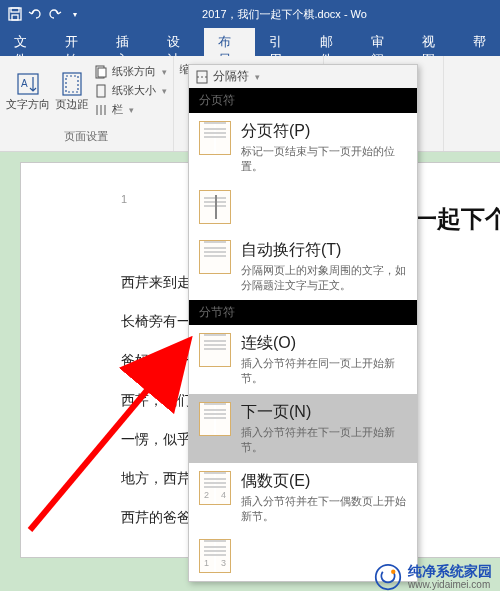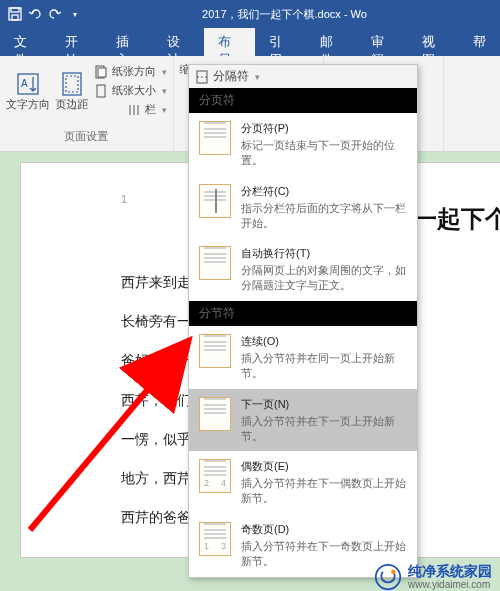"纸张方向" div { align-items: flex-end -> none }
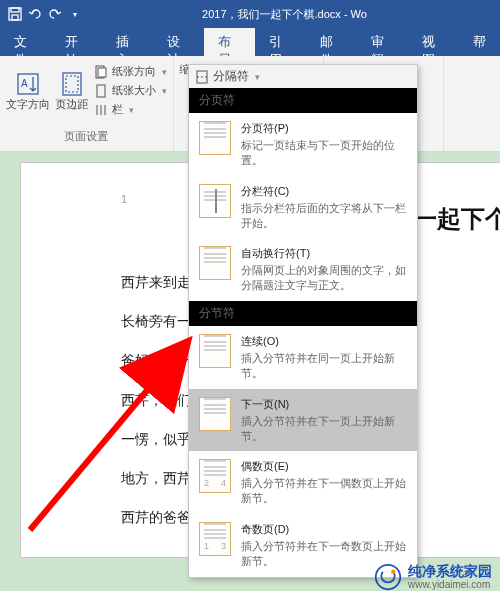"分页符(P)" .dd-title { font-size: 11px -> 16px }
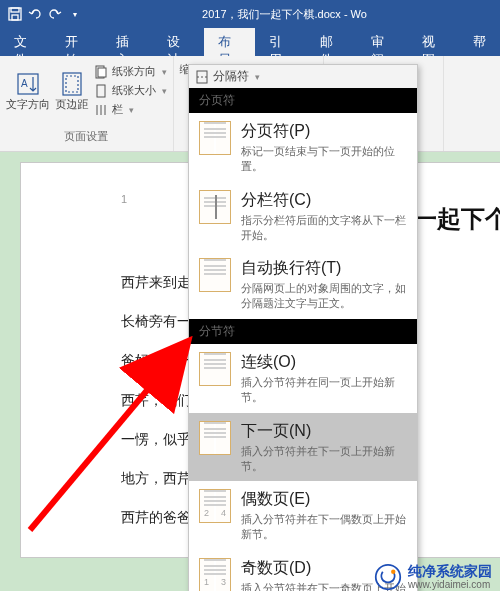"分栏符(C)" div.dd-text { html: <div> <div>分栏符(C)</div> <div>指示分栏符后面的文字将从下一栏开始。</div> </div> -> none }
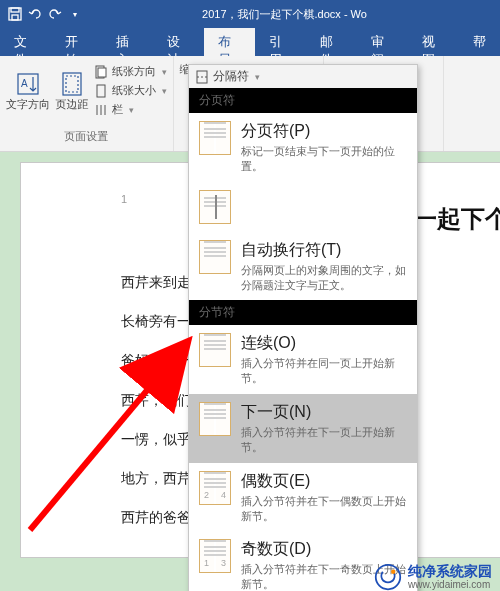"奇数页(D)" div.dd-text { html: <div> <div>奇数页(D)</div> <div>插入分节符并在下一奇数页上开始新节。</div> </div> -> none }
